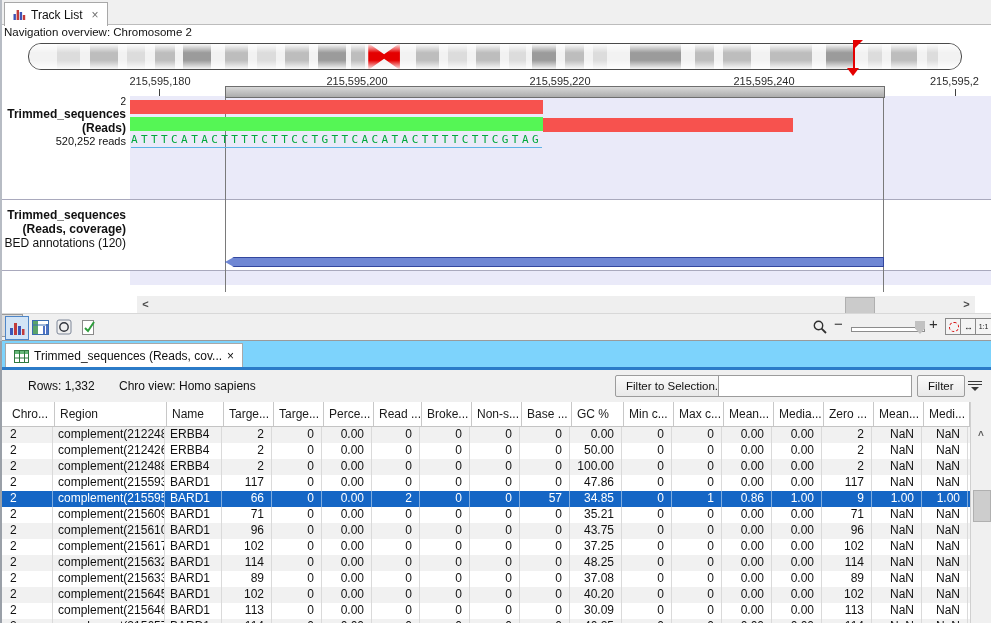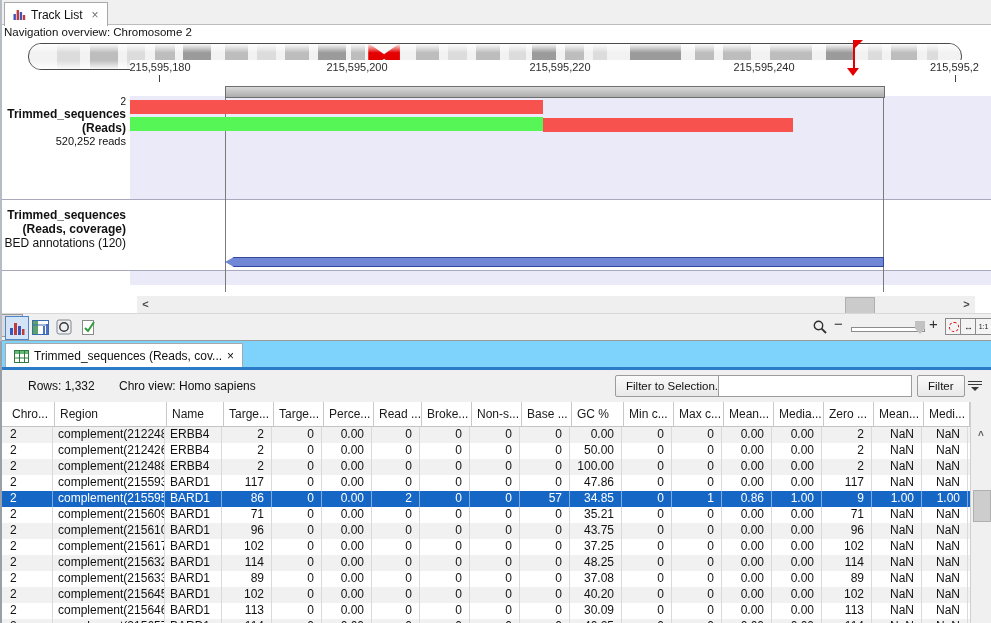"215,595,180" .rulerwrap { top: 60px -> 74px }
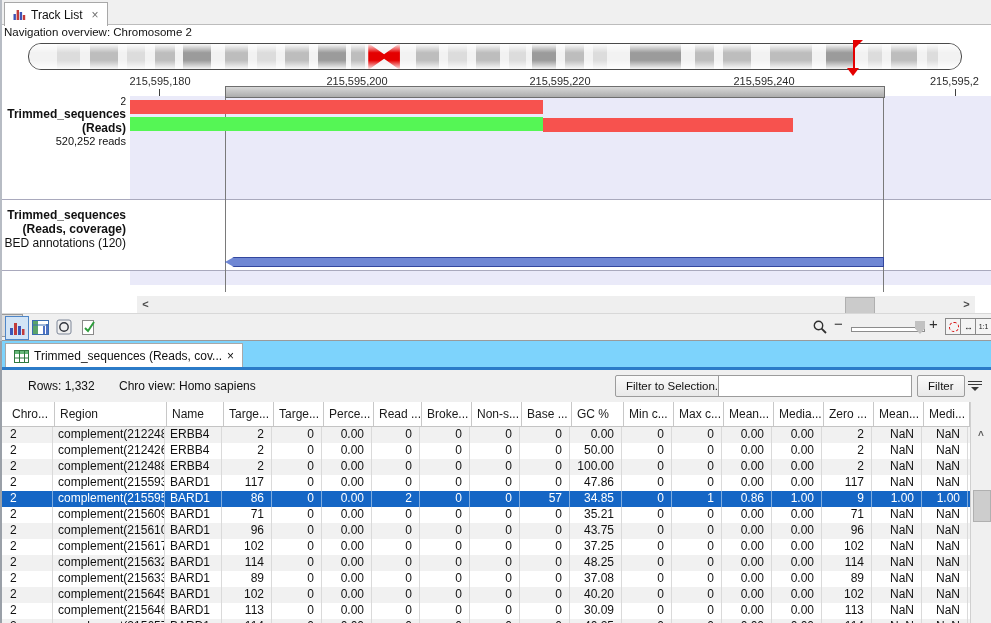"ATTTCATACTTTTCTTCCTGTTCACATACTTTTCTTCGTA" div.seq { html: none -> <div>ATTTCATACTTTTCTTCCTGTTCACATACTTTTCTTCGTAG</div> }
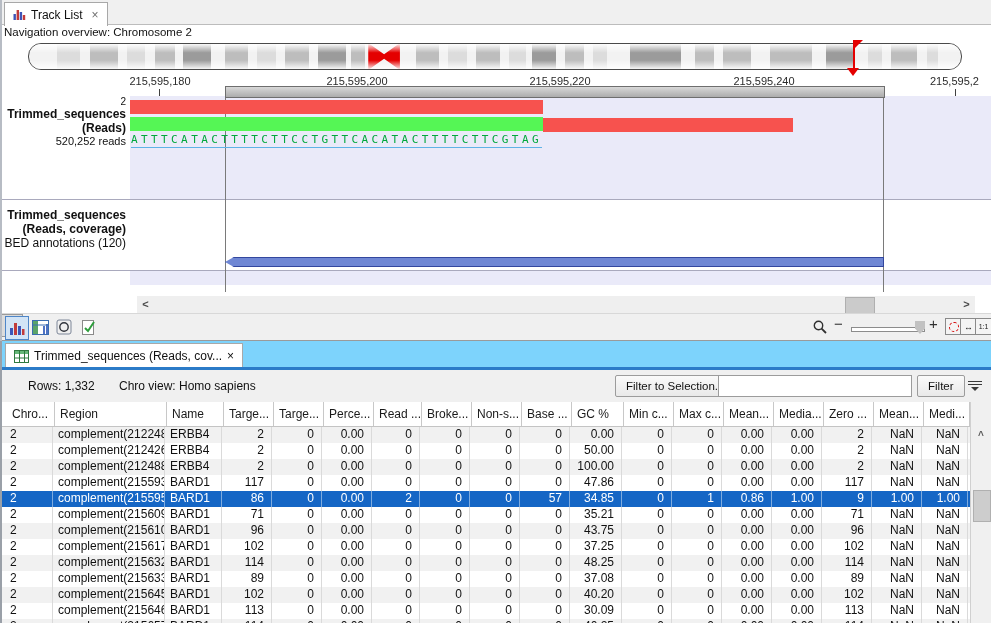"86" div.tcell { text: 86 -> 66 }
